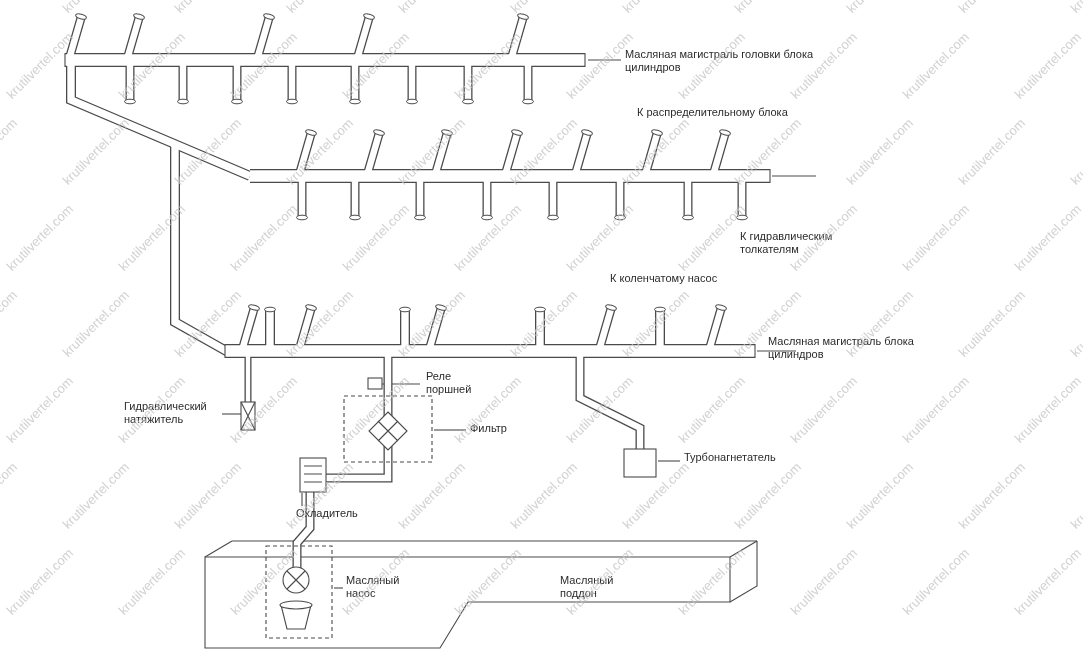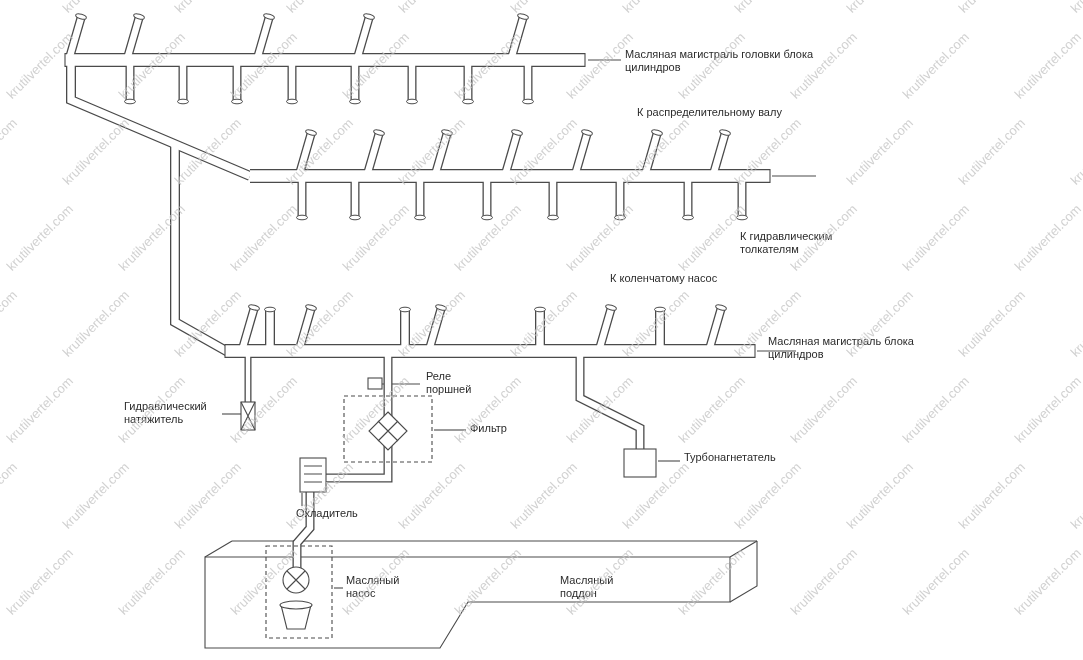"К распределительному валу" div.label { text: валу -> блока }
